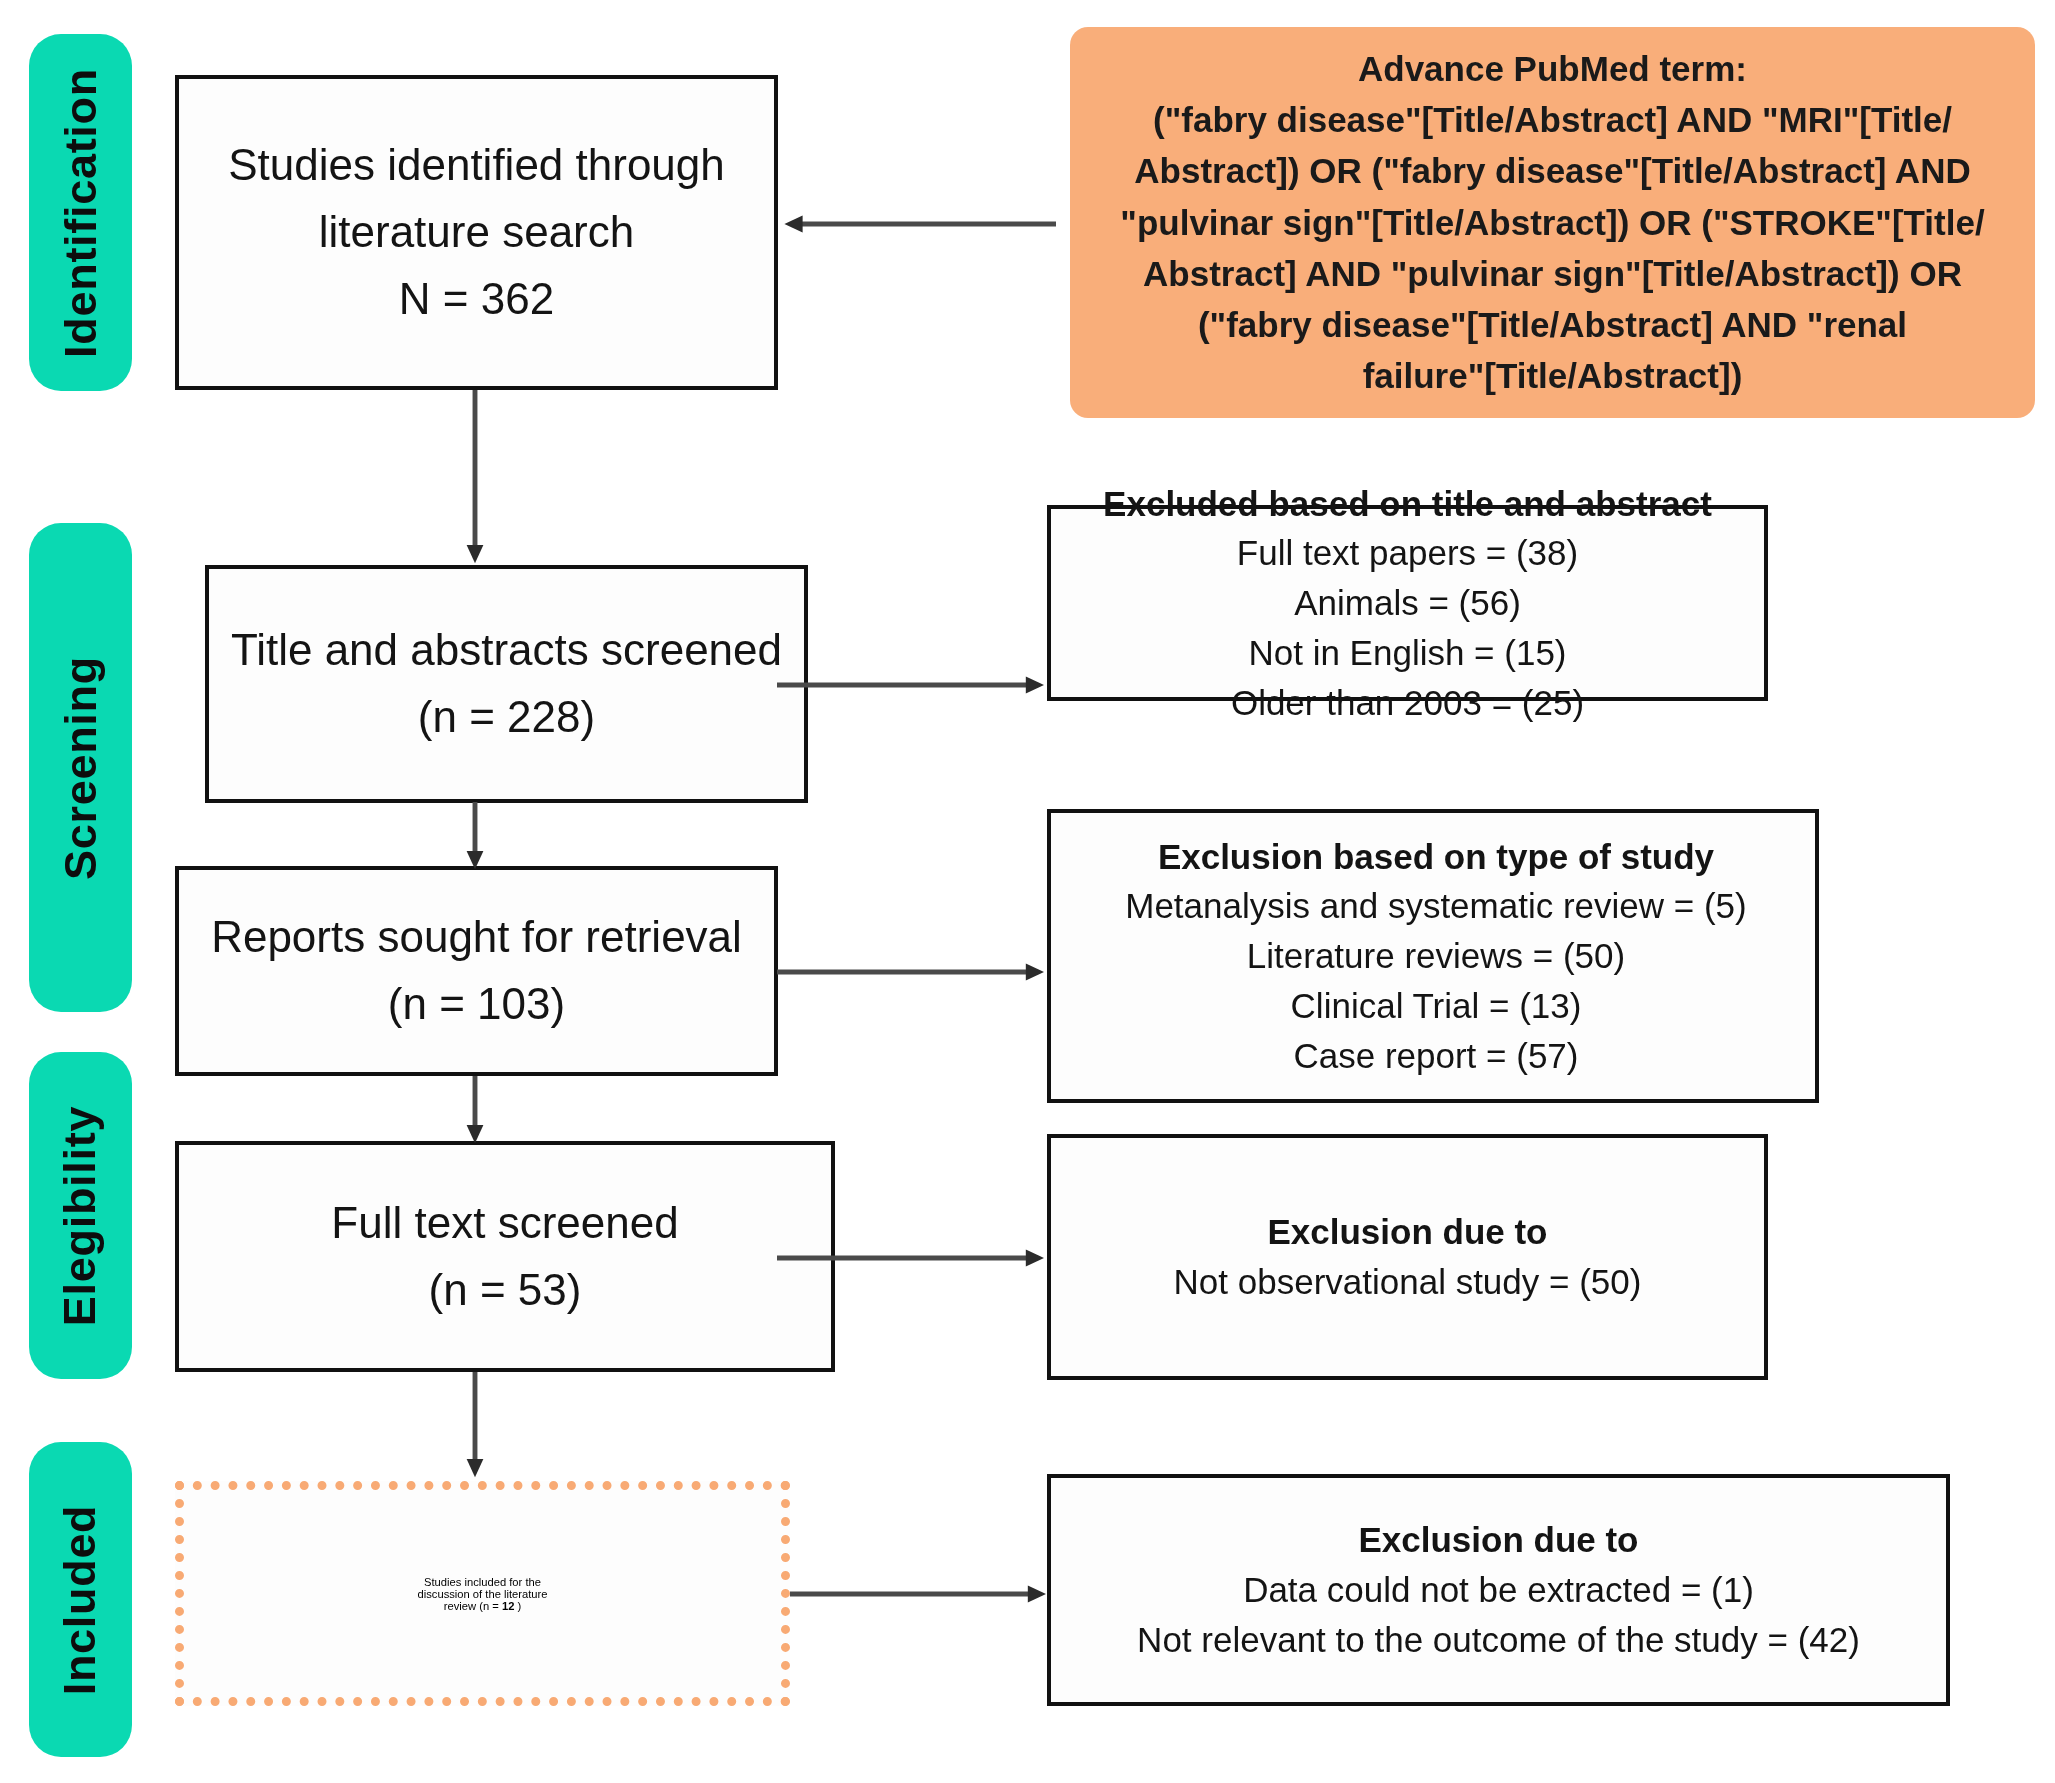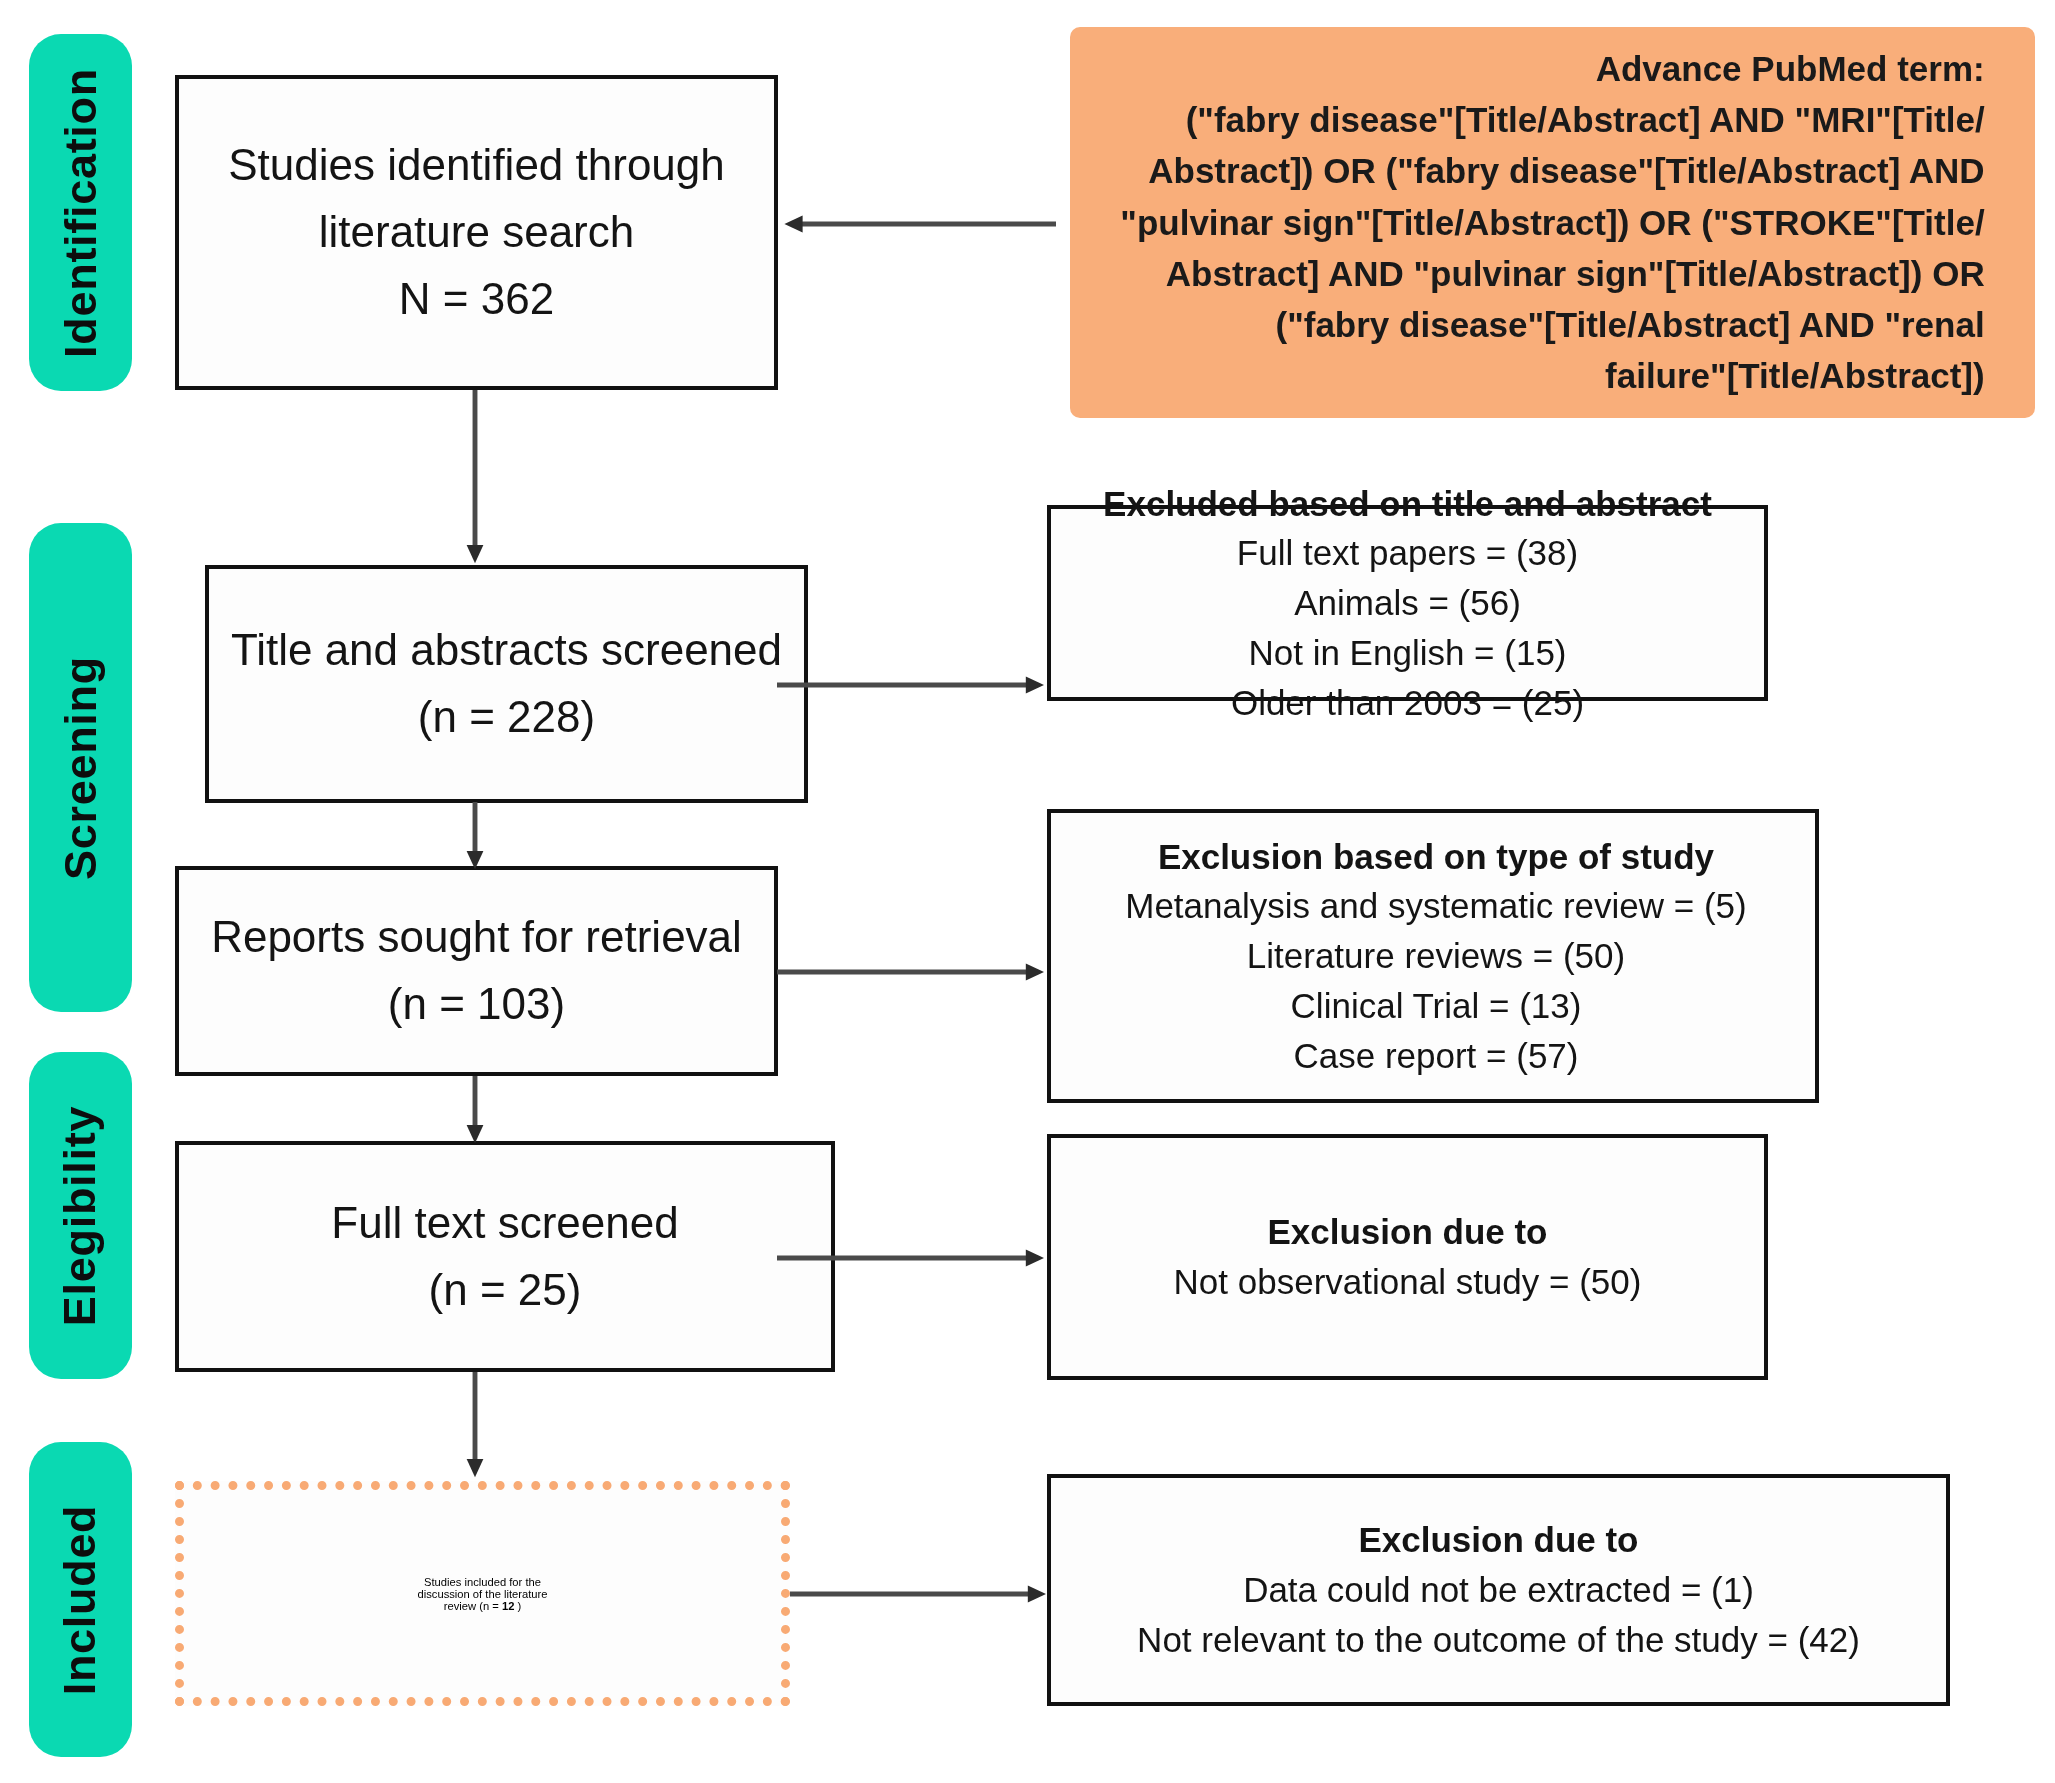"Advance PubMed term:" .callout { border-radius: 10px -> 18px; text-align: right -> center }
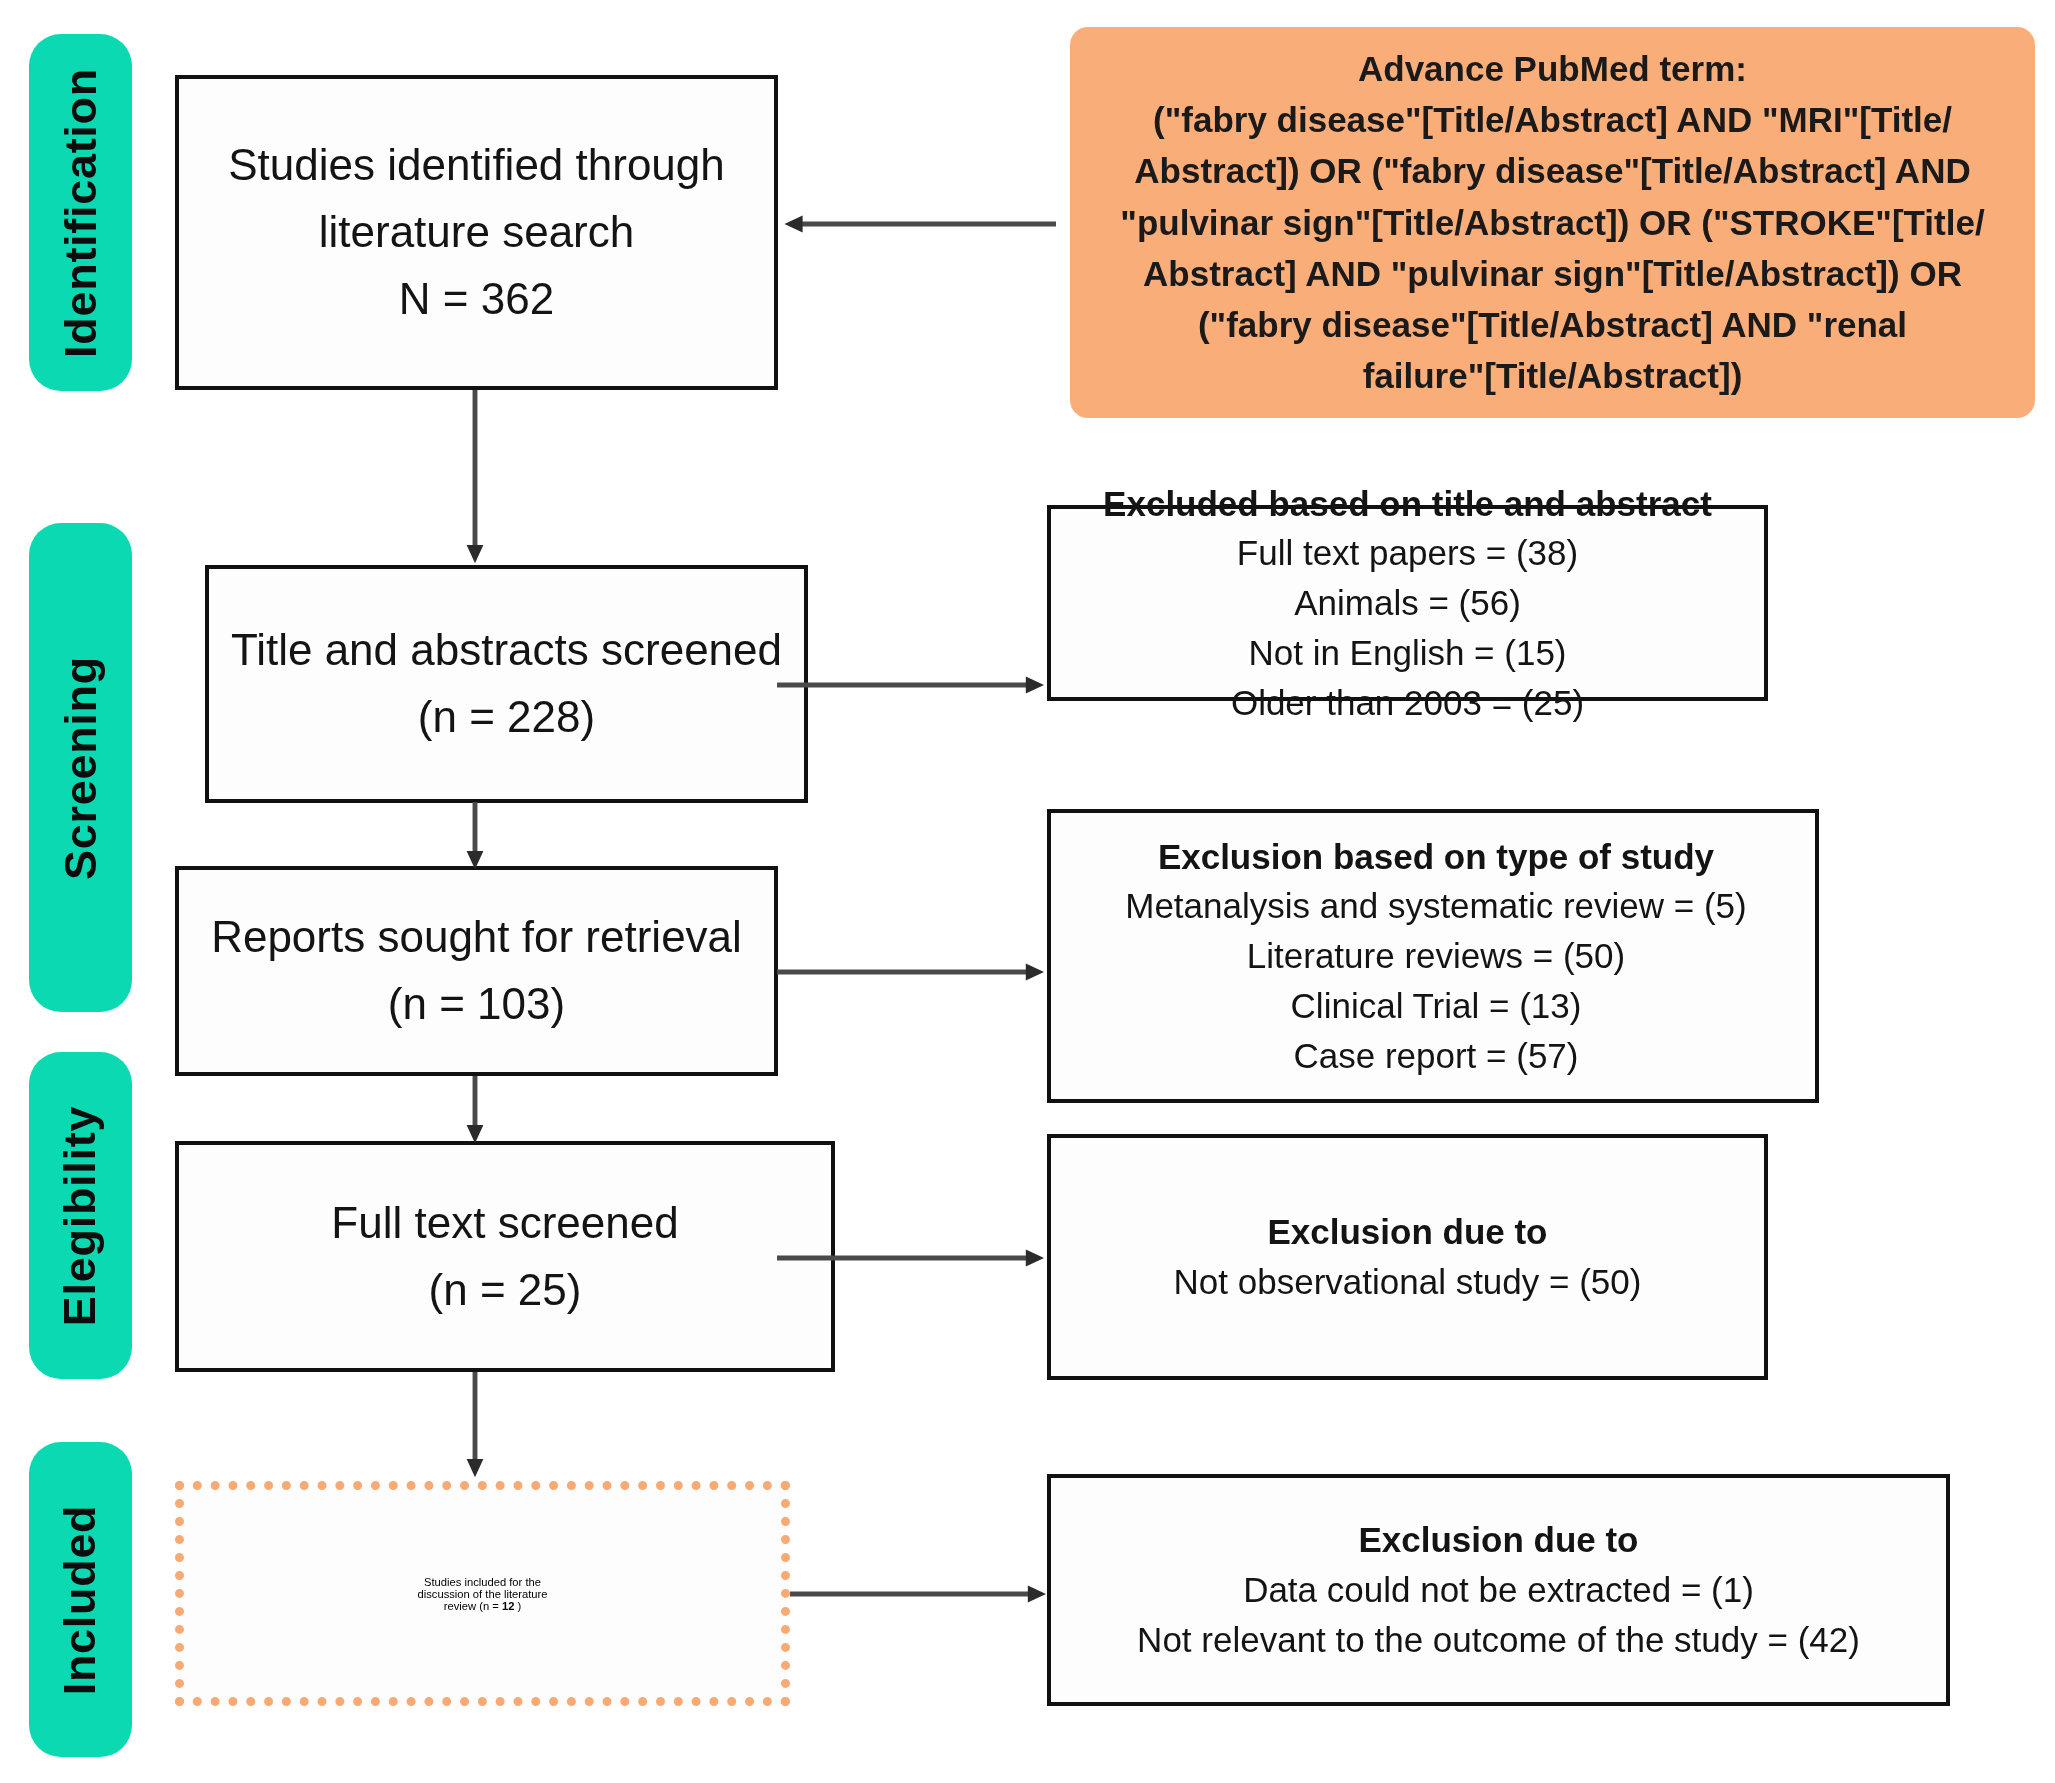"(n = 25)" span.ln { text: 25 -> 53 }
